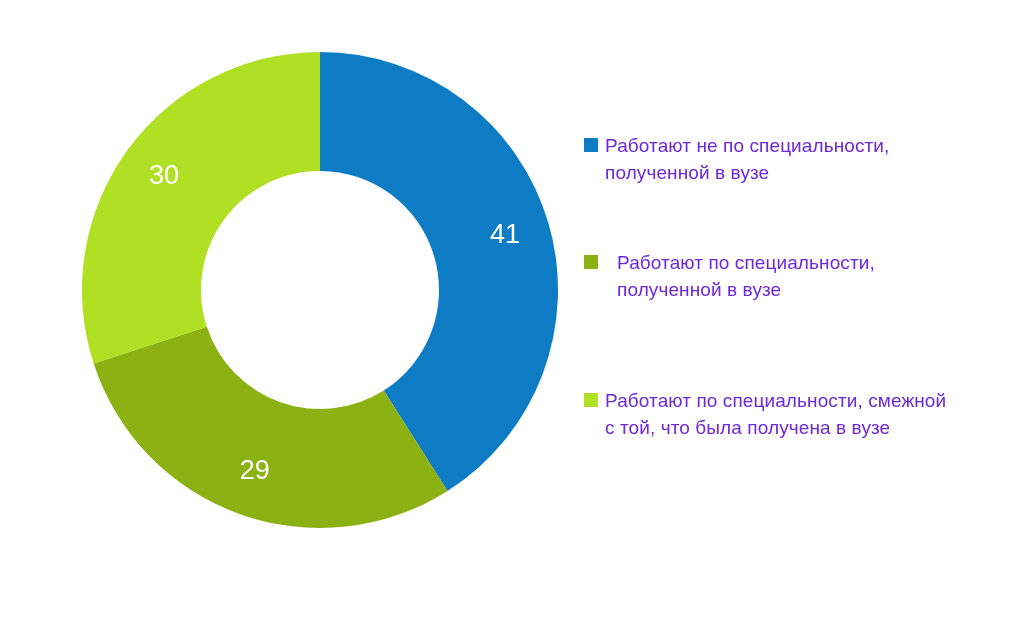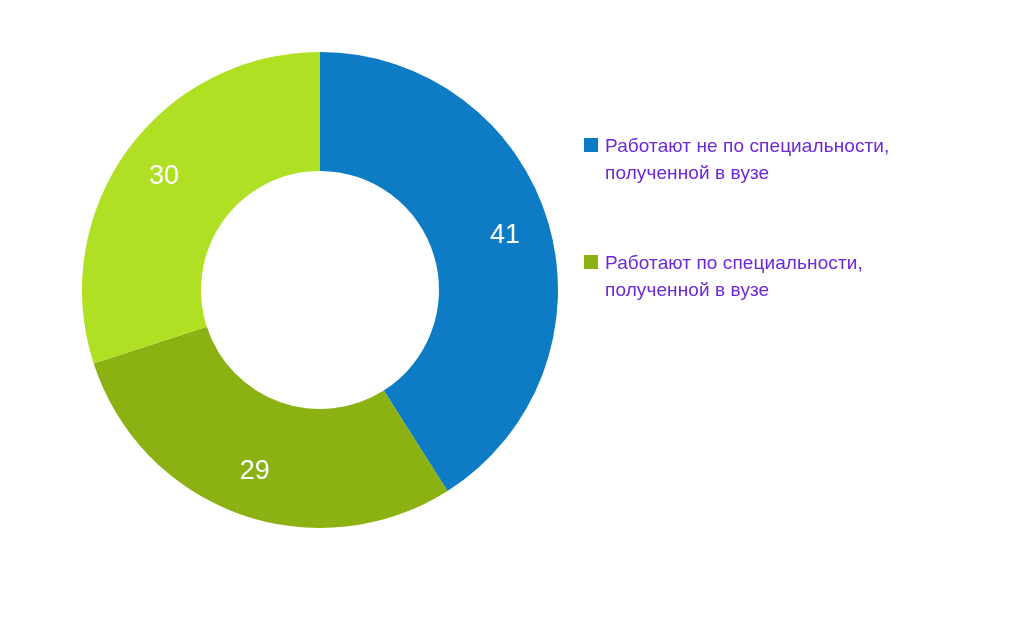"Работают по специальности," div.legend-item { gap: none -> 12px }
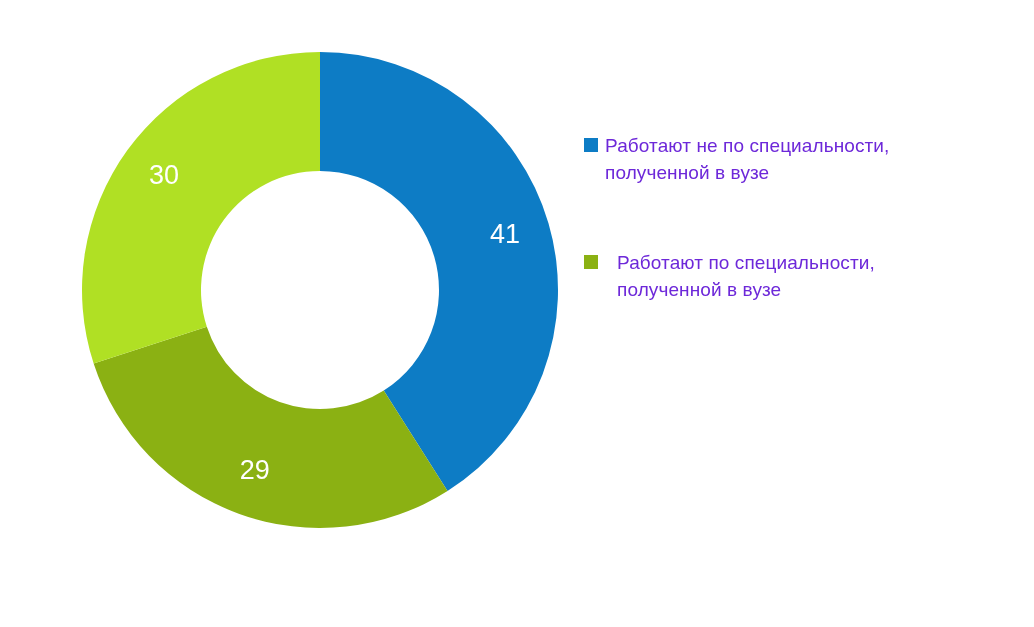"Работают по специальности, смежной" div.legend-item { html: none -> <div> <span></span> <span>Работают по специальности, смежной с той, что была получена в вузе</span> </div> }
